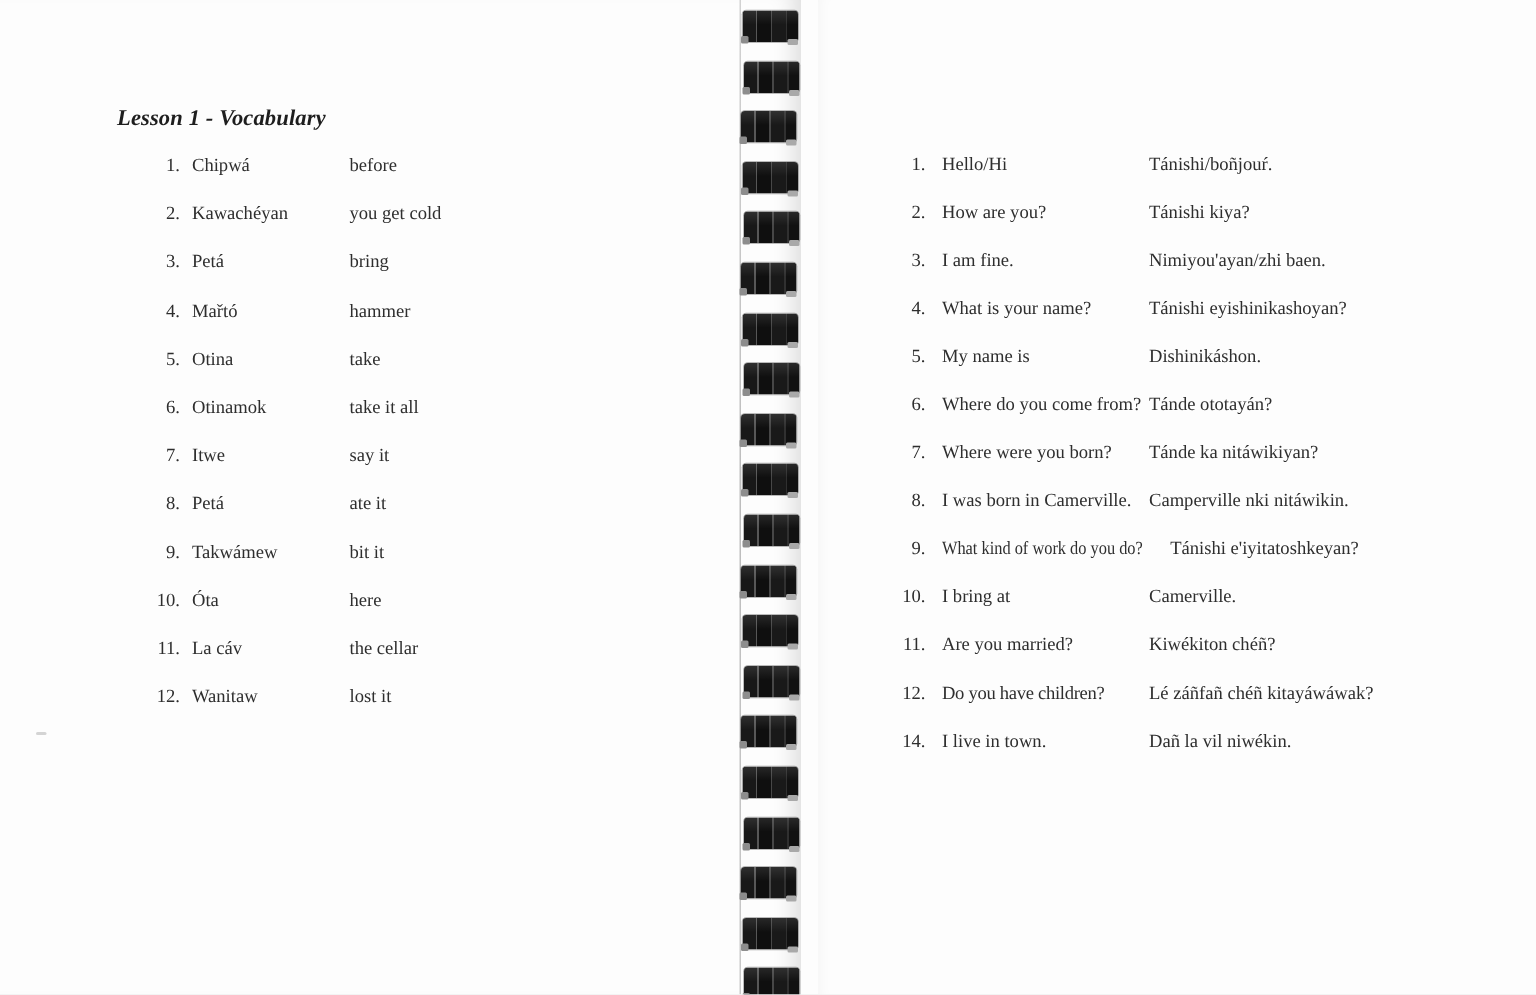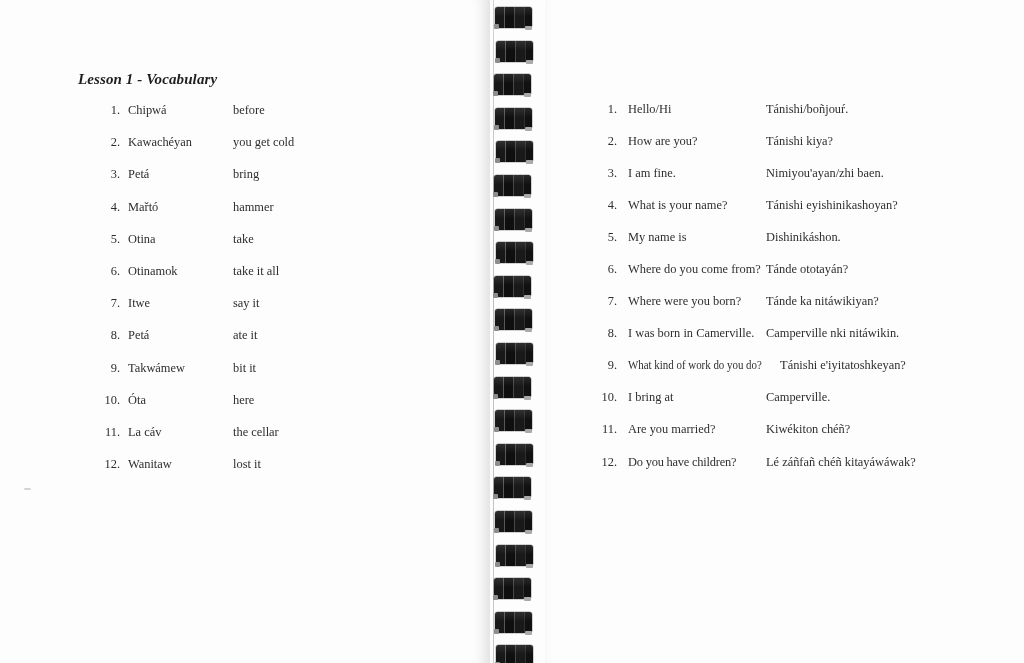"Lesson 1 - Vocabulary" .page.left { padding-left: none -> 44px }
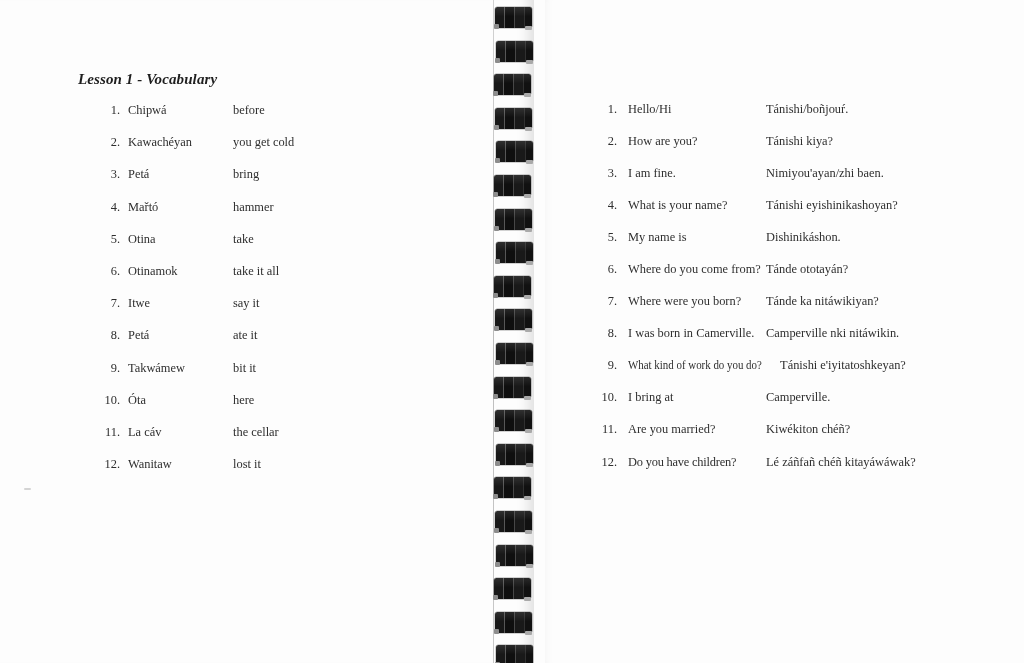"Camperville." span.michif { text: Camperville -> Camerville }
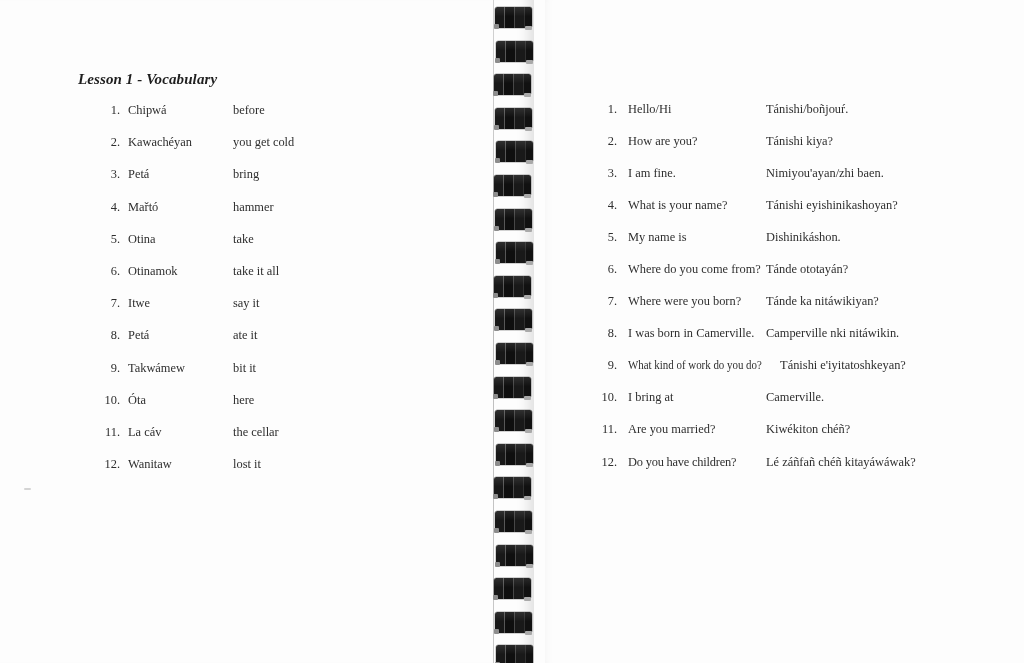"14." div.row { html: none -> <div> <span>14.</span> <span>I live in town.</span> <span>Dañ la vil niwékin.</span> </div> }
